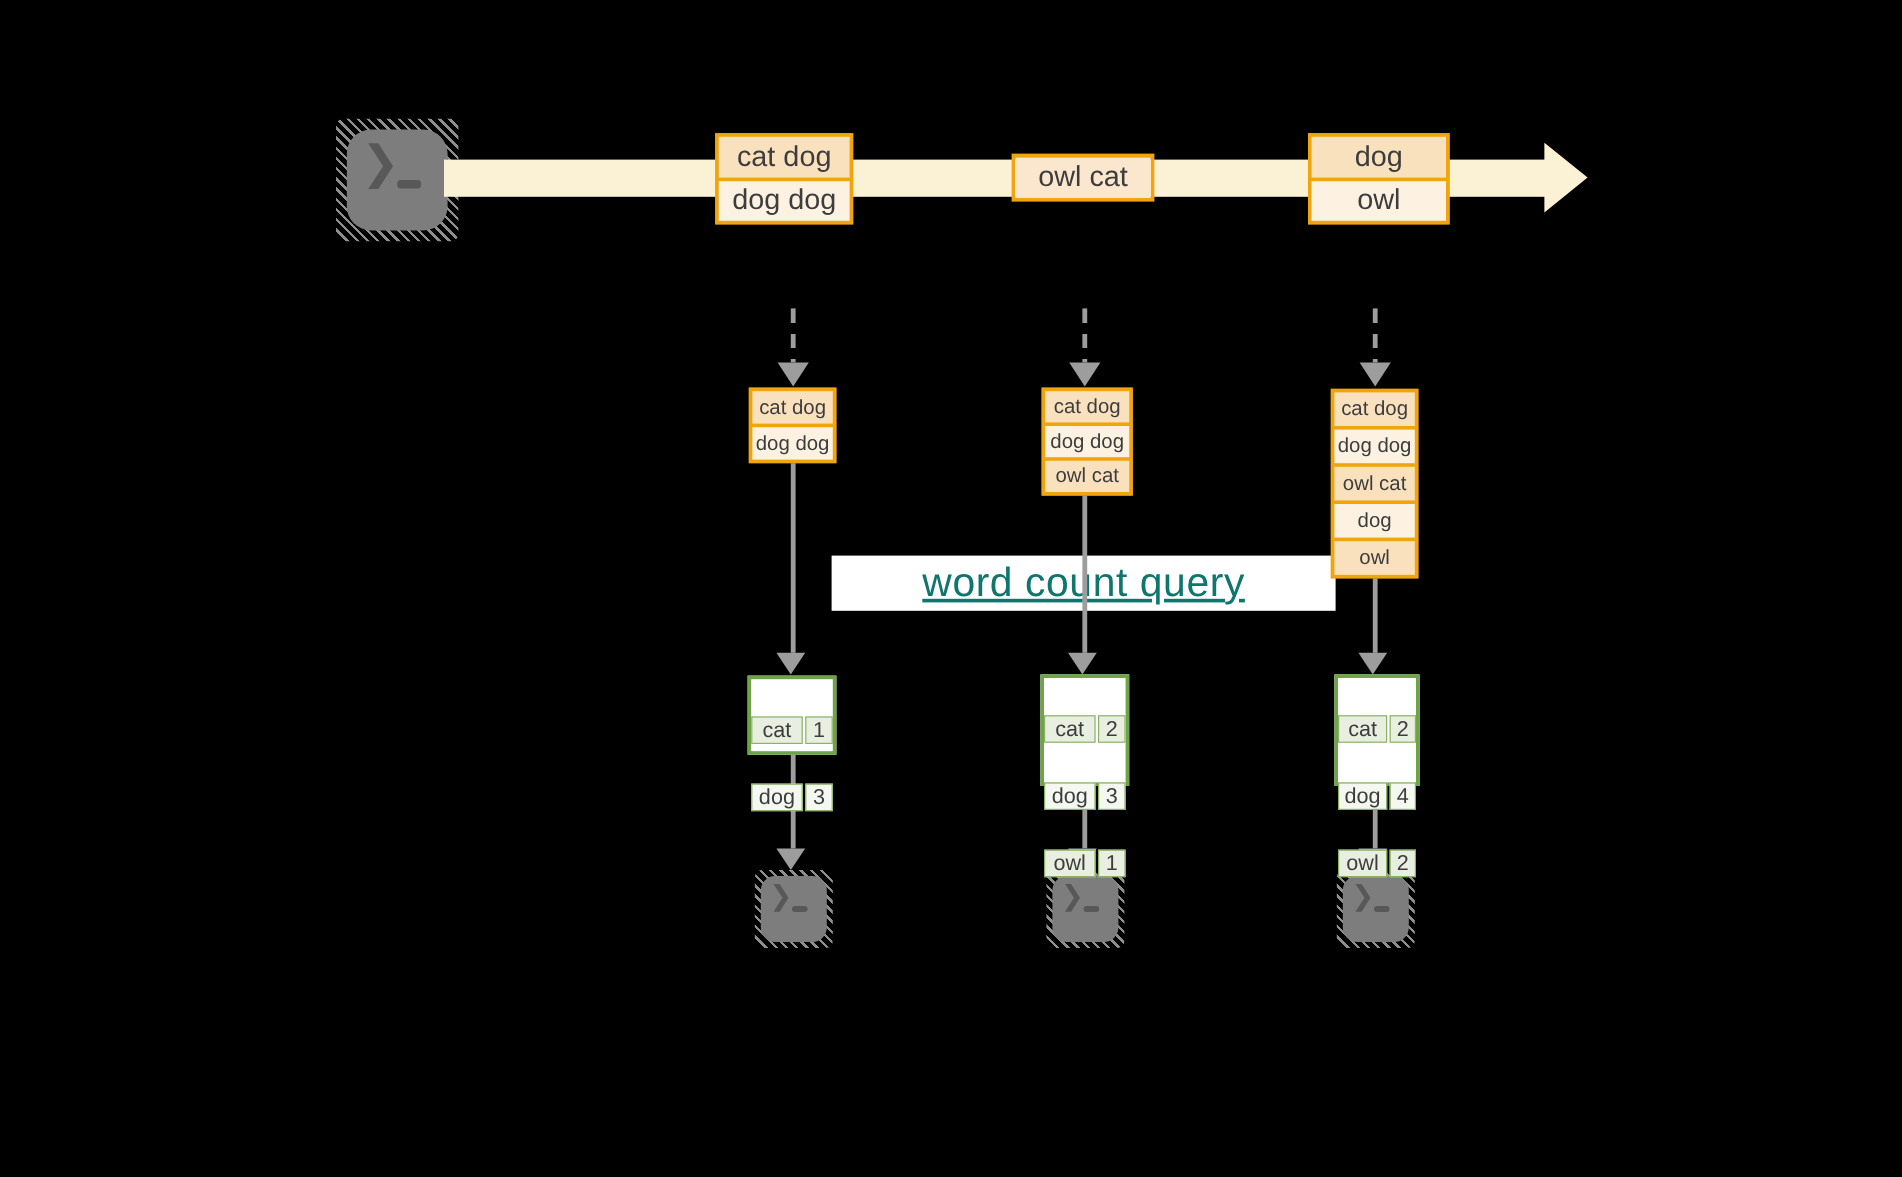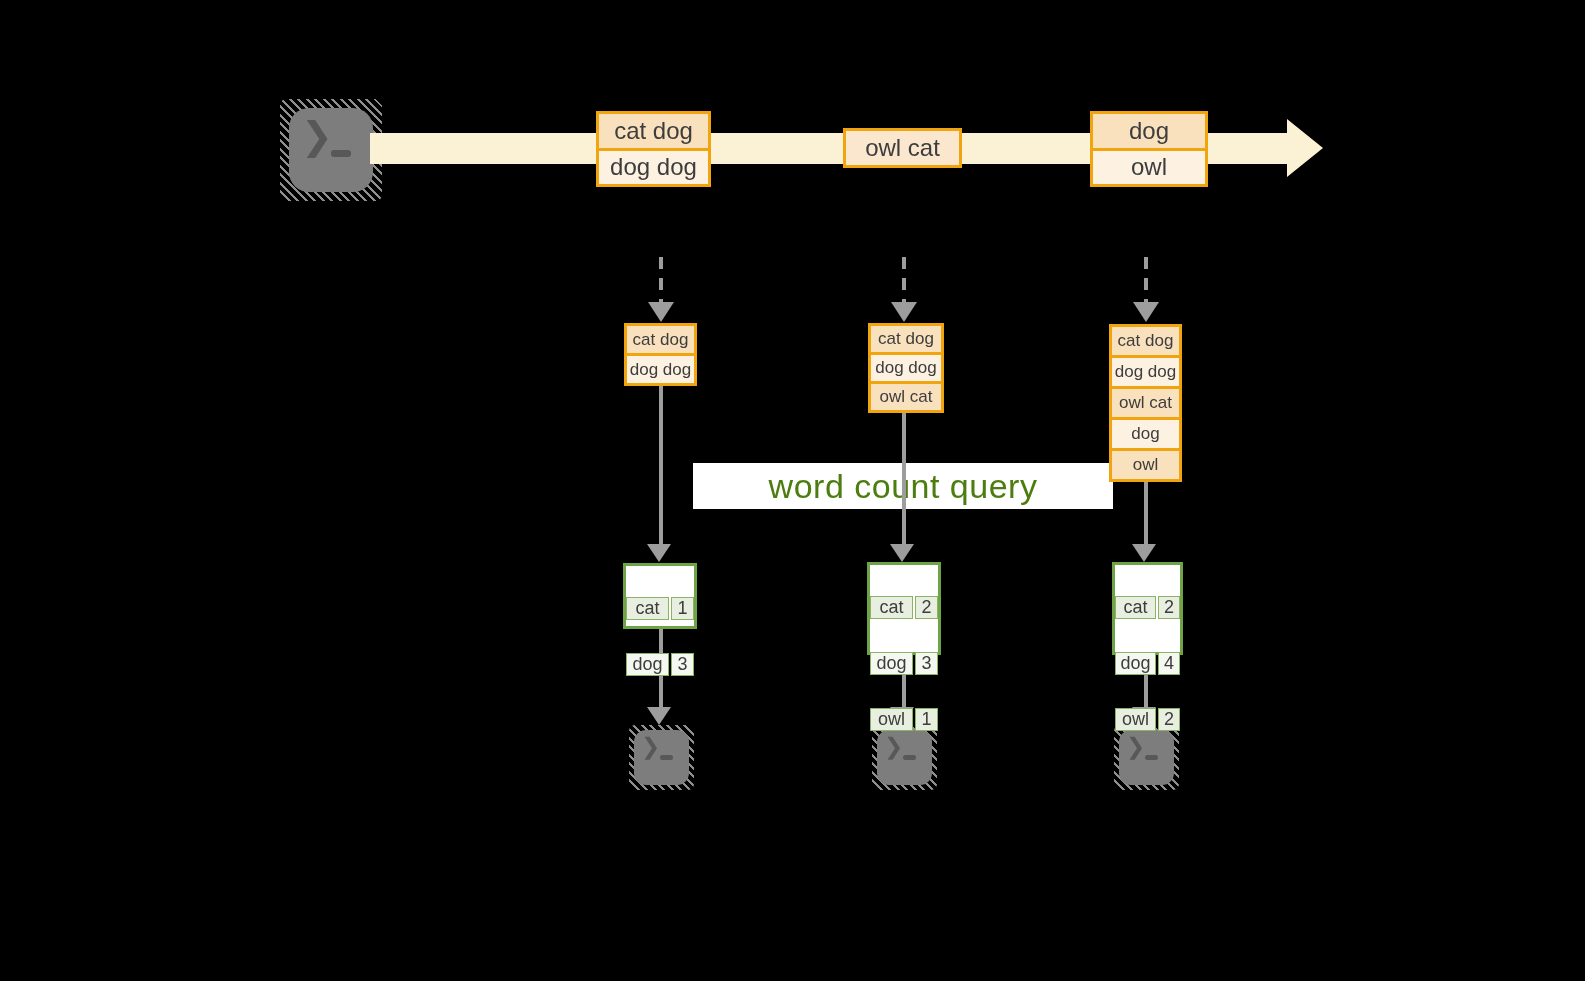"word count query" .title-box span { color: #4d7c0f -> #0f766e; text-decoration: none -> underline }
